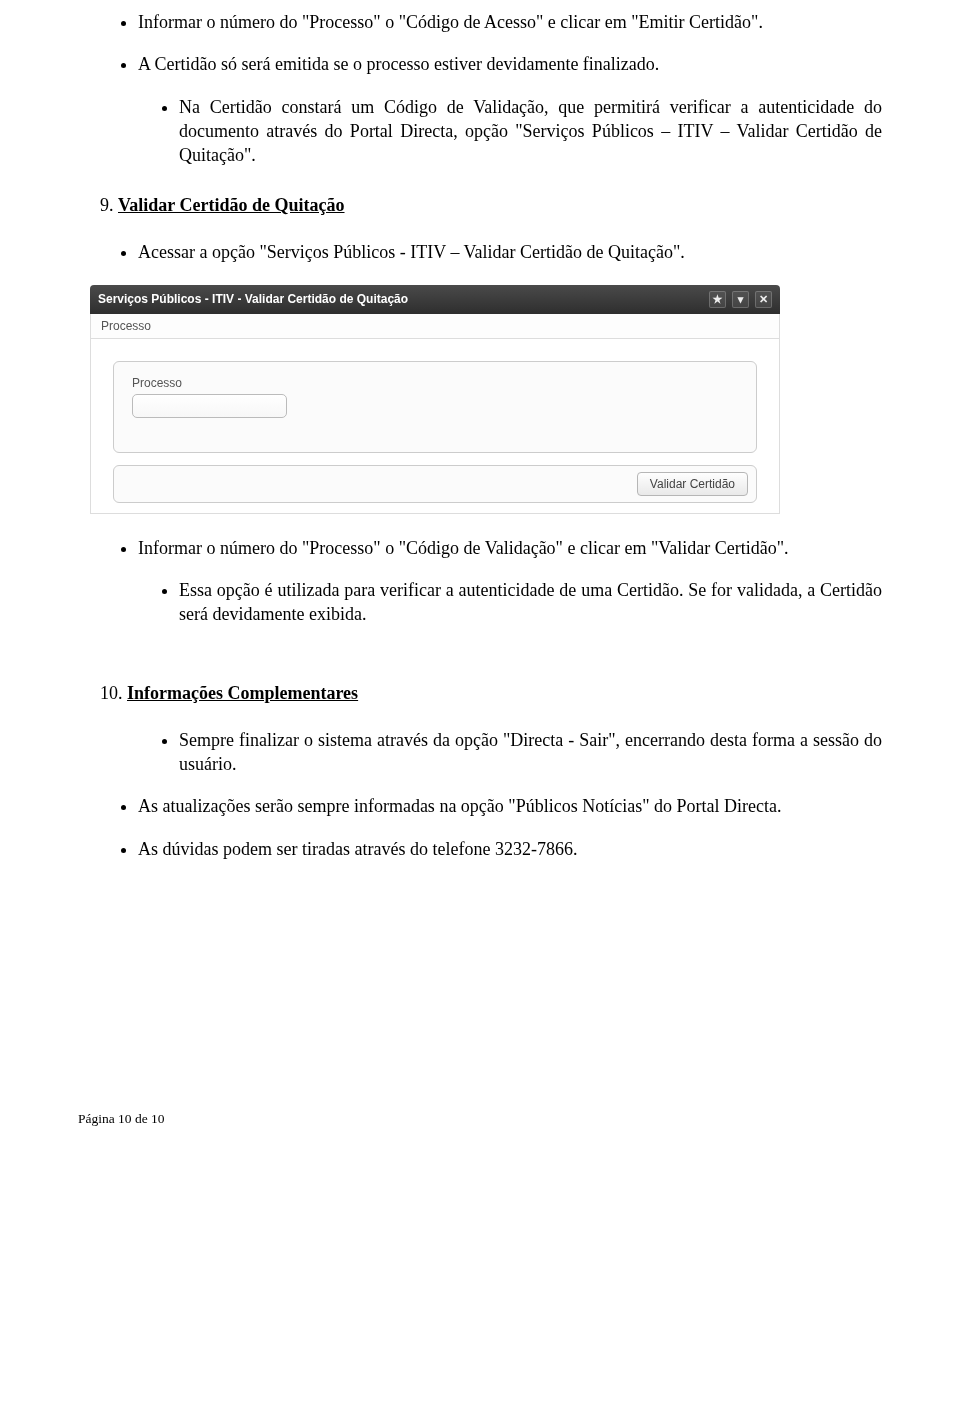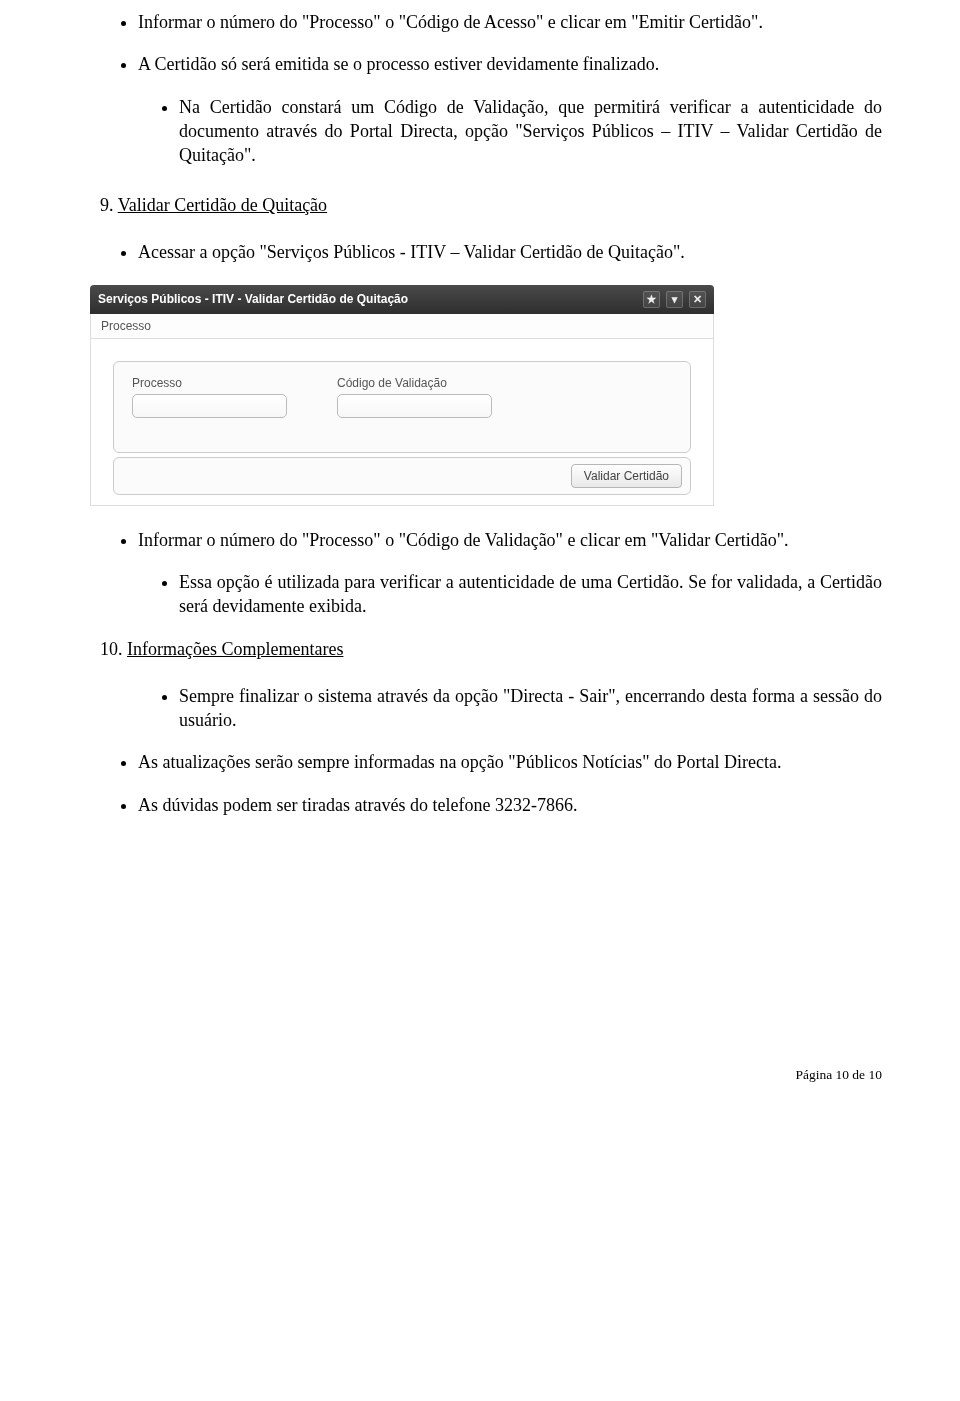"Validar Certidão de Quitação" .section-heading span.title { font-weight: none -> bold }
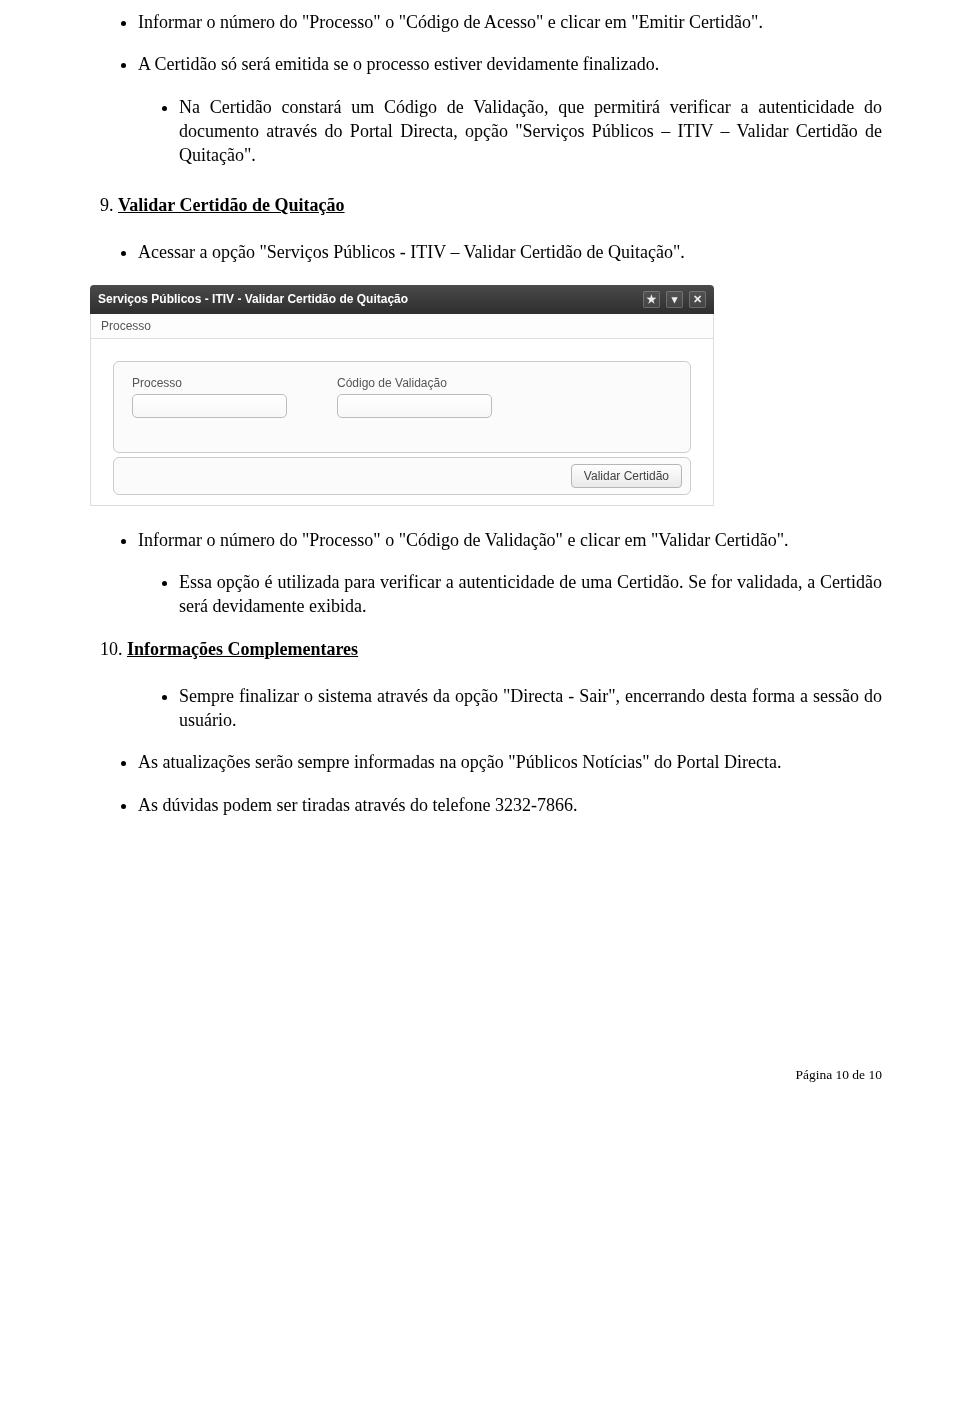"Serviços Públicos - ITIV -" .app-window { width: 624px -> 690px }
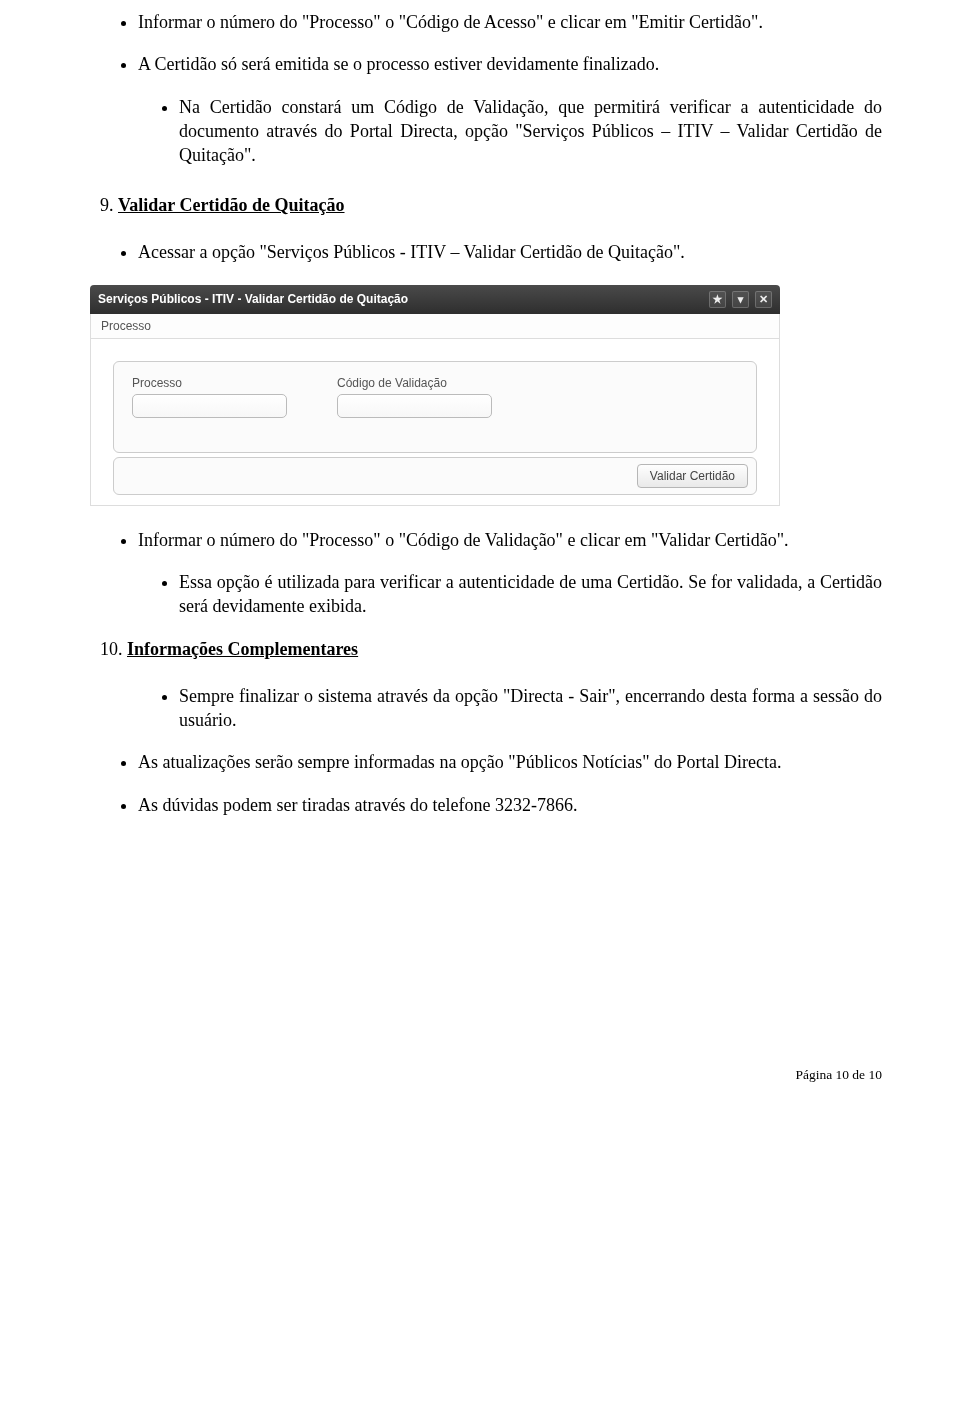"Código de Validação" div.form-field { html: <div> <label>Código de Validação</label> <input> </div> -> none }
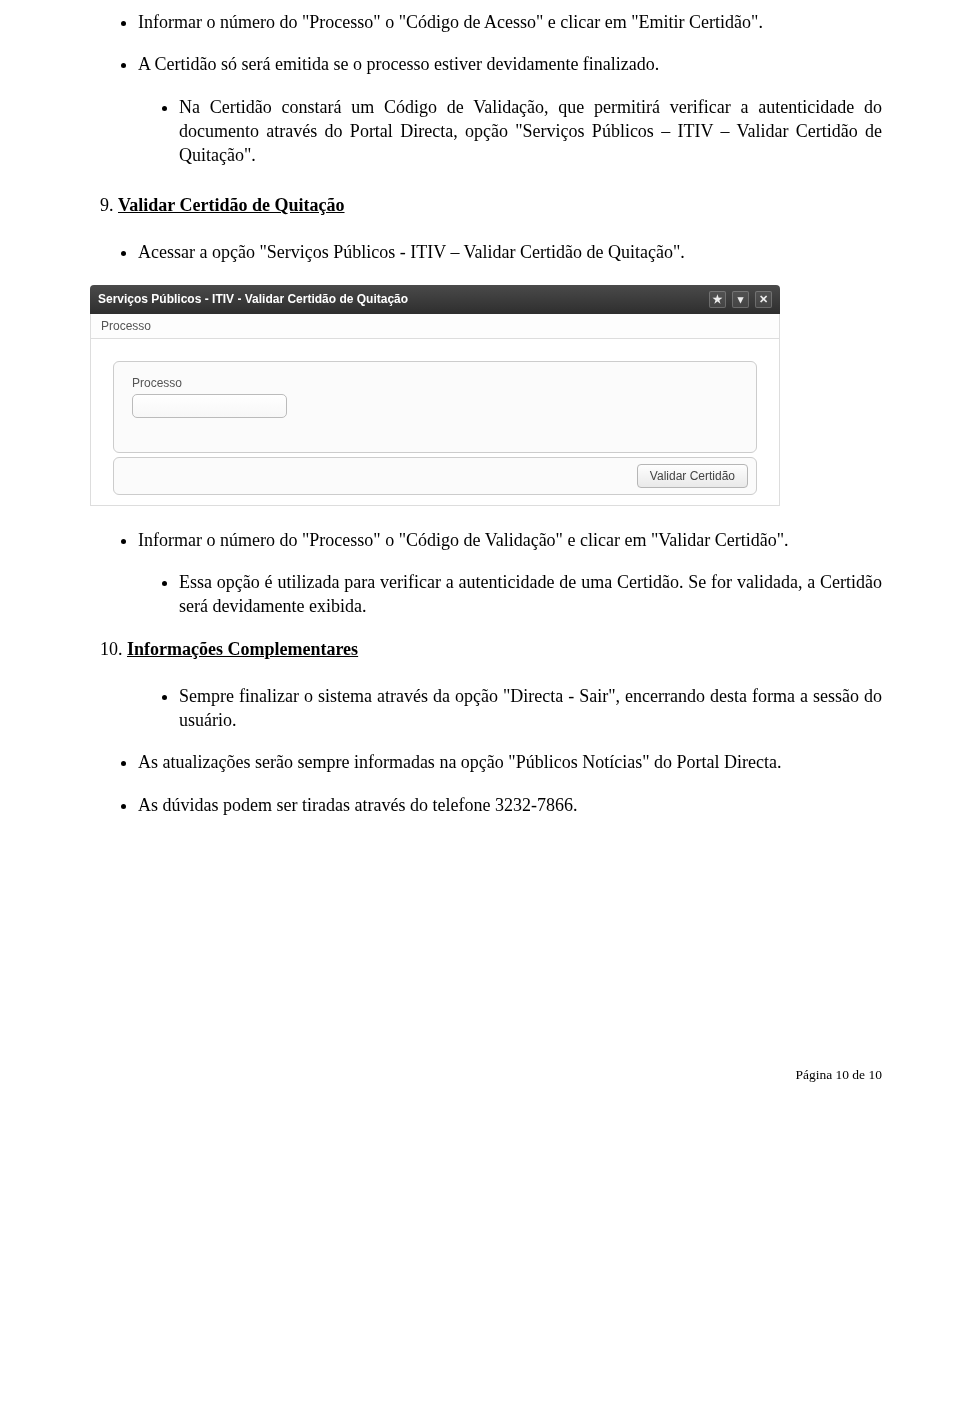"Validar Certidão" .action-panel { margin-top: 4px -> 12px }
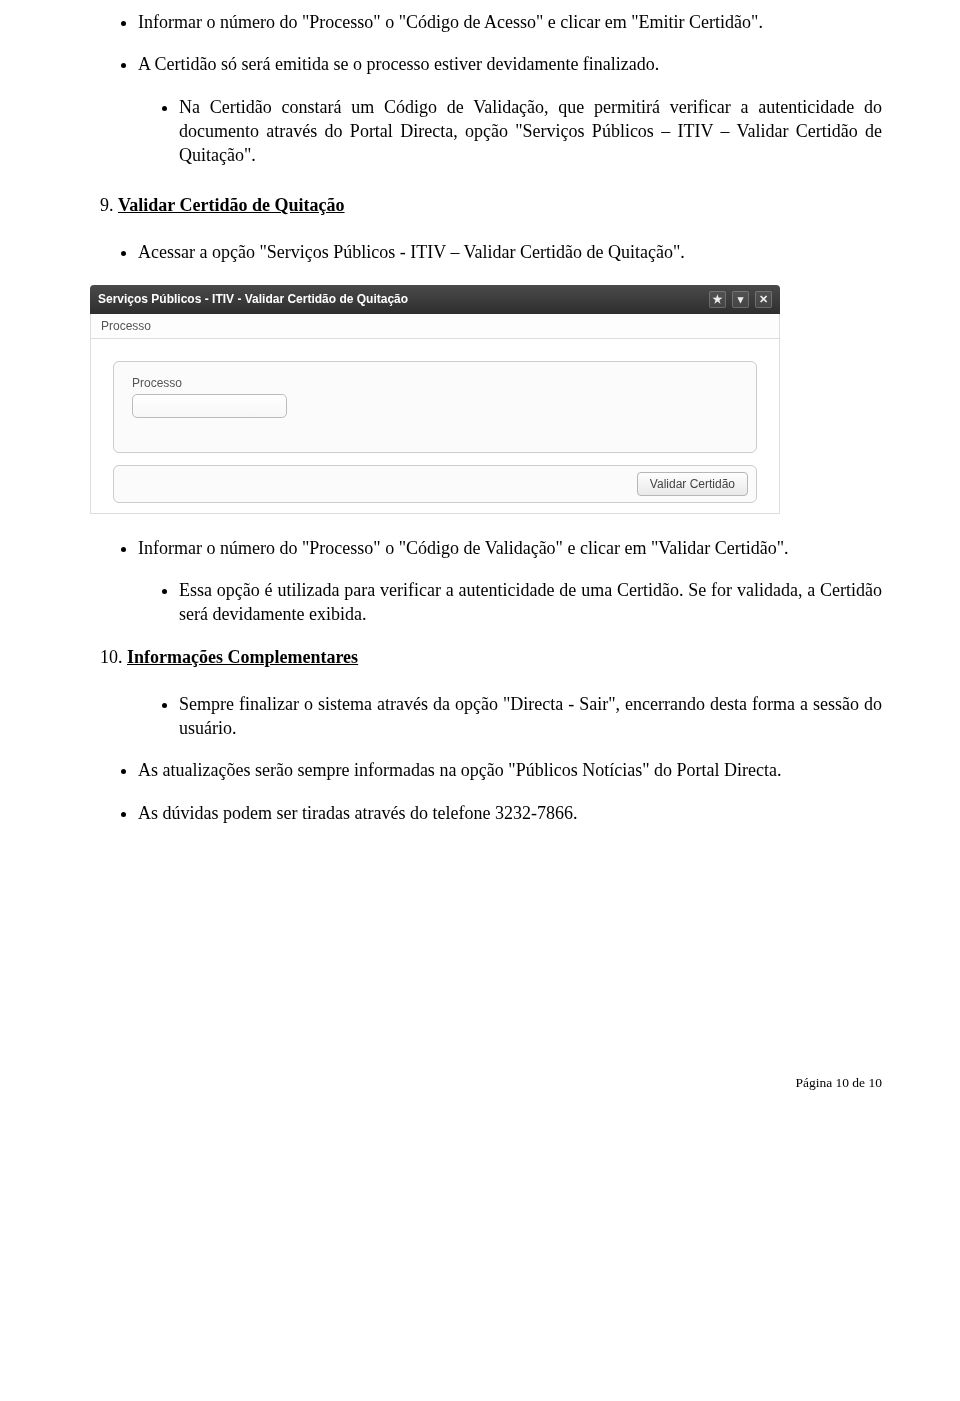"10. Informações Complementares" div.section-heading { margin-top: 20px -> 56px }
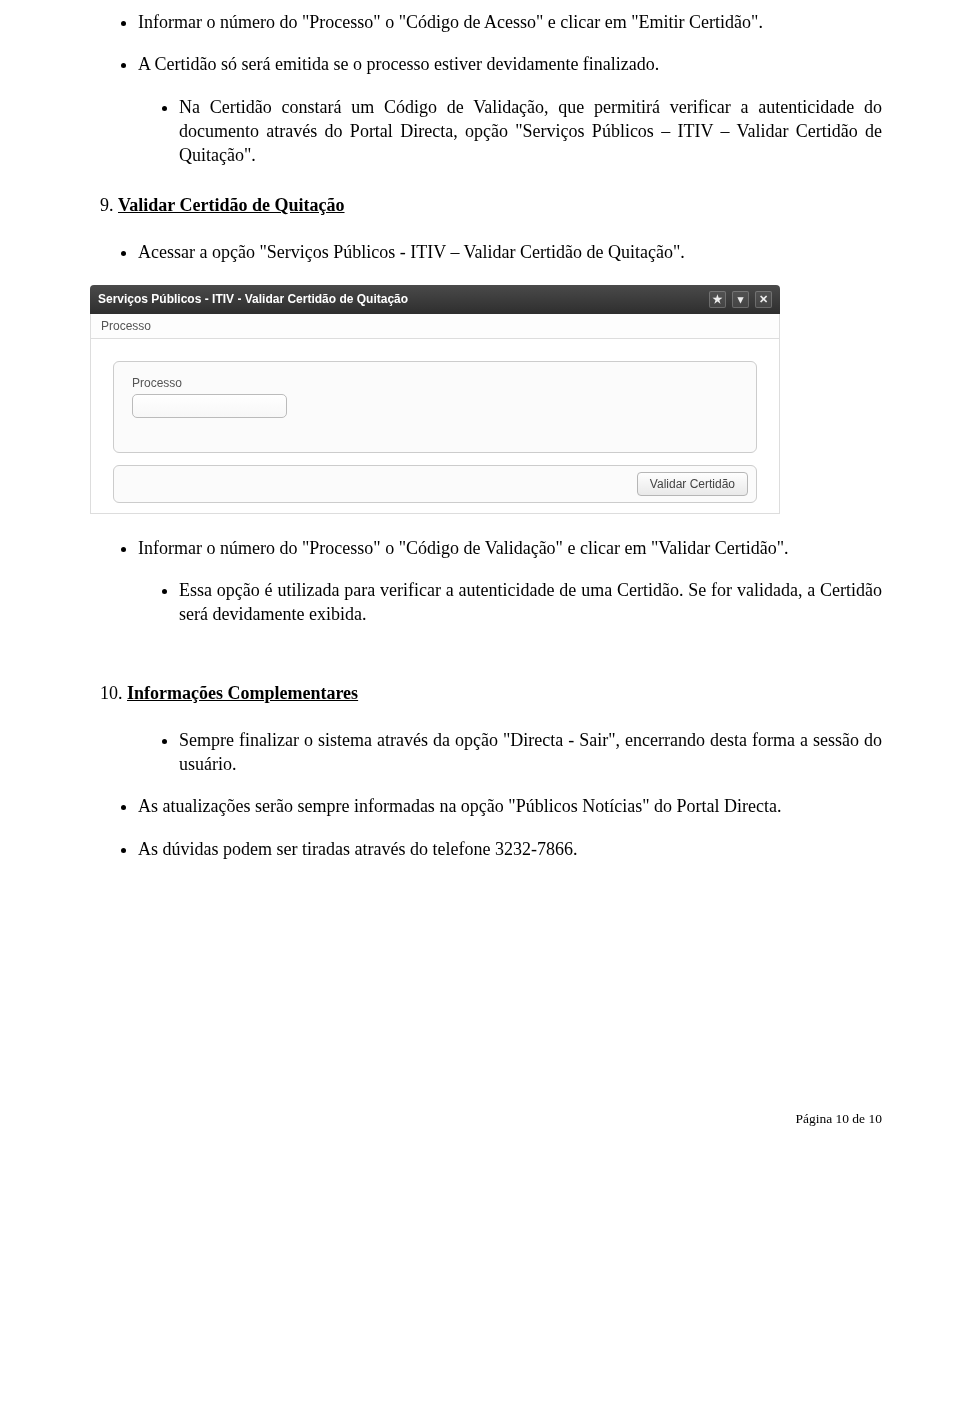"Página 10 de 10" .footer { text-align: right -> left }
